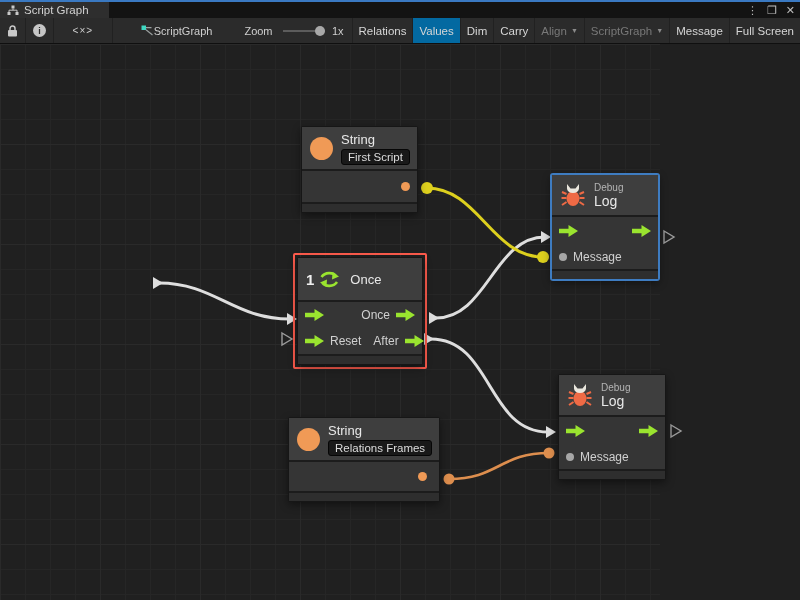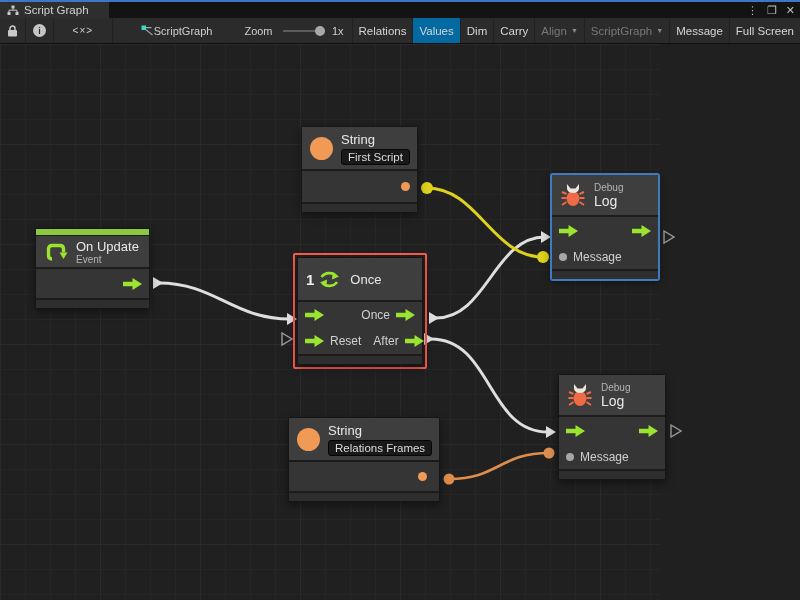"On Update" div.node { html: <div> <div></div> <div> <svg> <path></path> <polygon></polygon> </svg> <div> <div>On Update</div> <div>Event</div> </div> </div> <div> <span></span> <span> <svg> <path></path> </svg> </span> </div> <div></div> </div> -> none }
